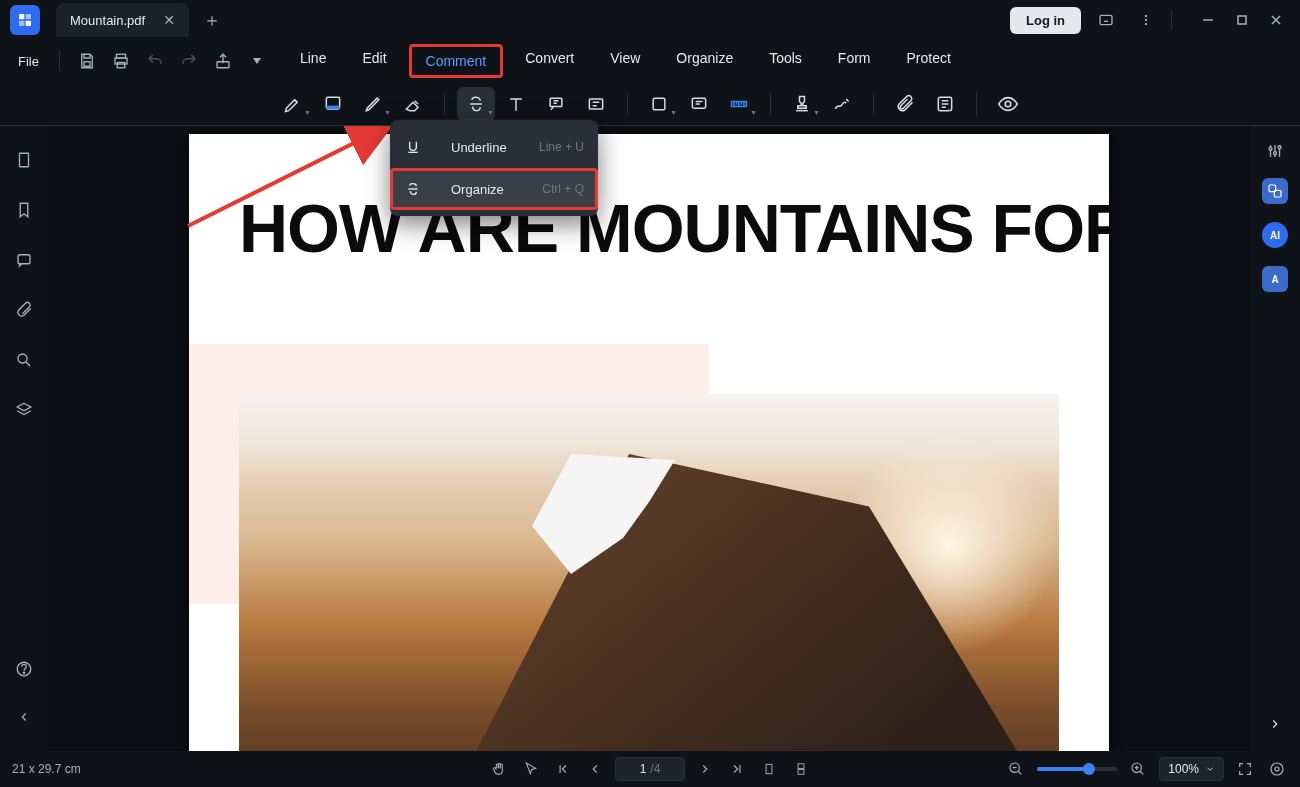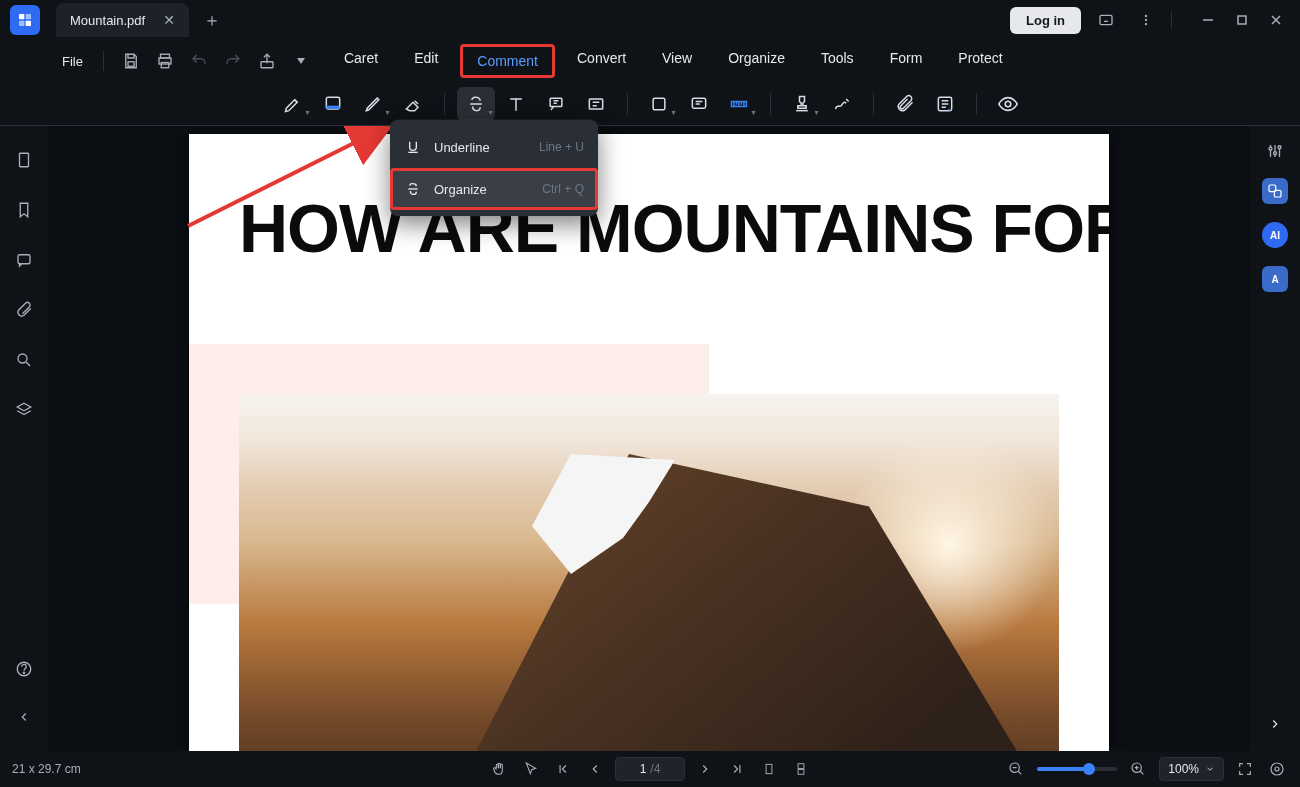"File" .file-btn { margin-left: 44px -> none }
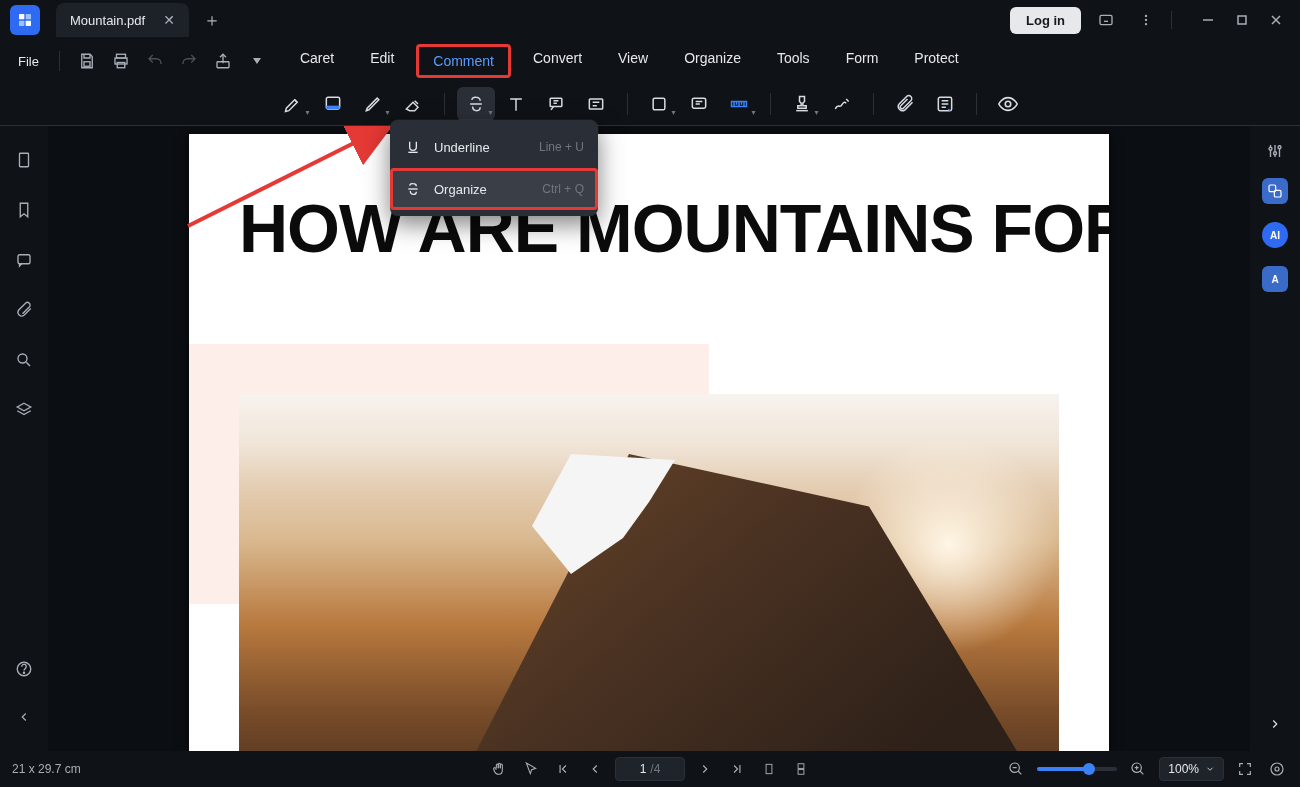"Caret" div.nav-item { text: Caret -> Line }
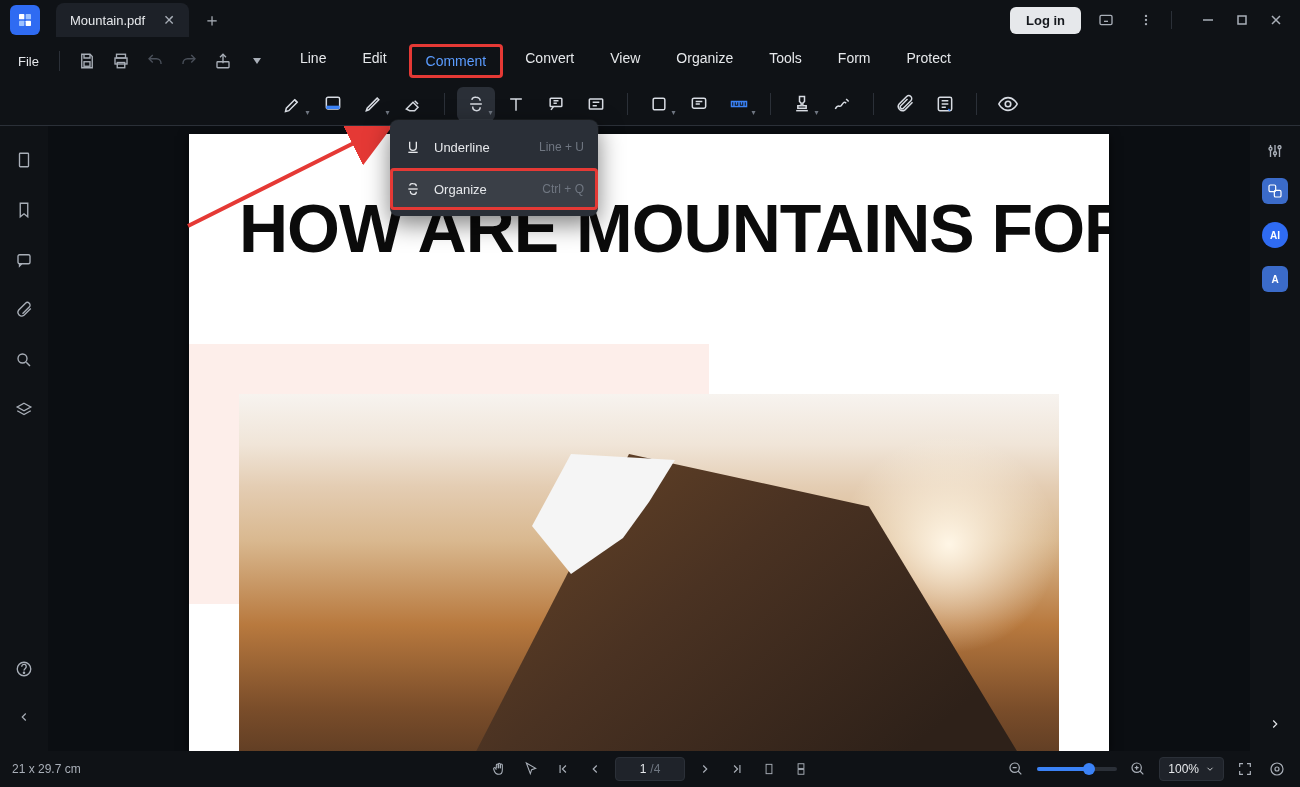"Underline" .dropdown-item { gap: 12px -> 29px }
